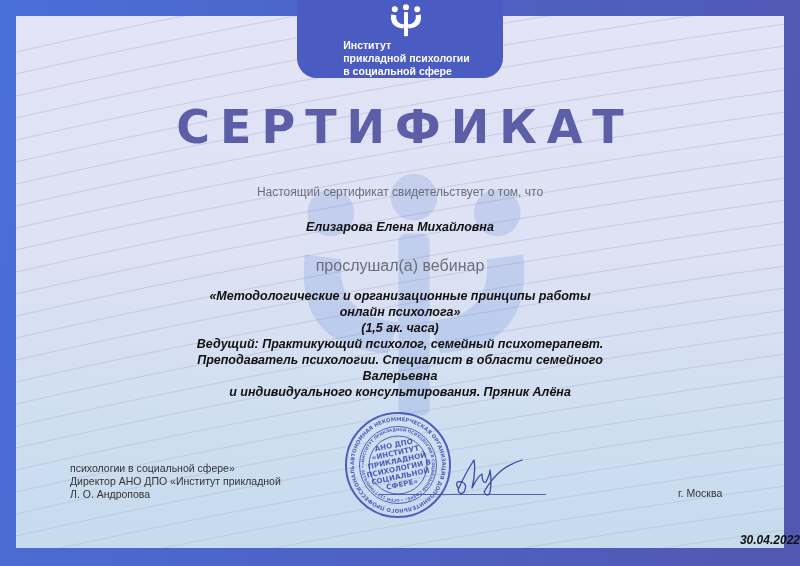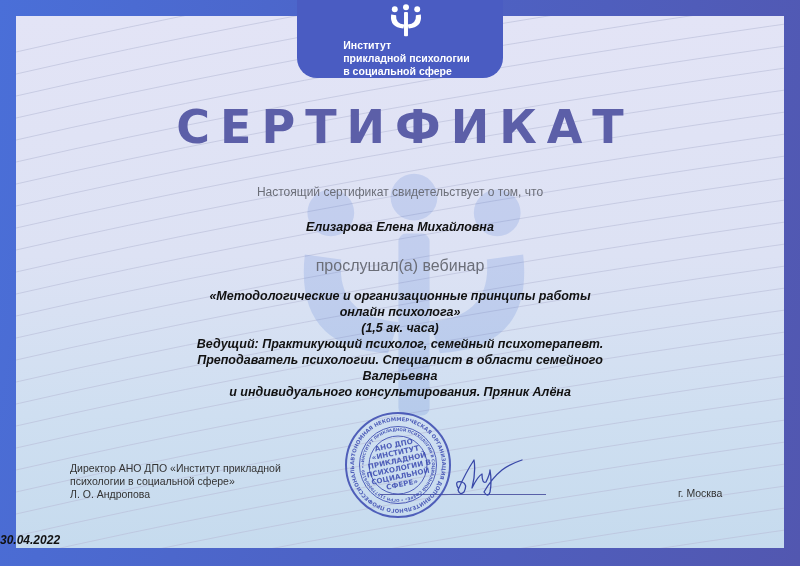"Директор АНО ДПО «Институт прикладной" div { order: before "психологии в социальной сфере»" -> after "психологии в социальной сфере»" }
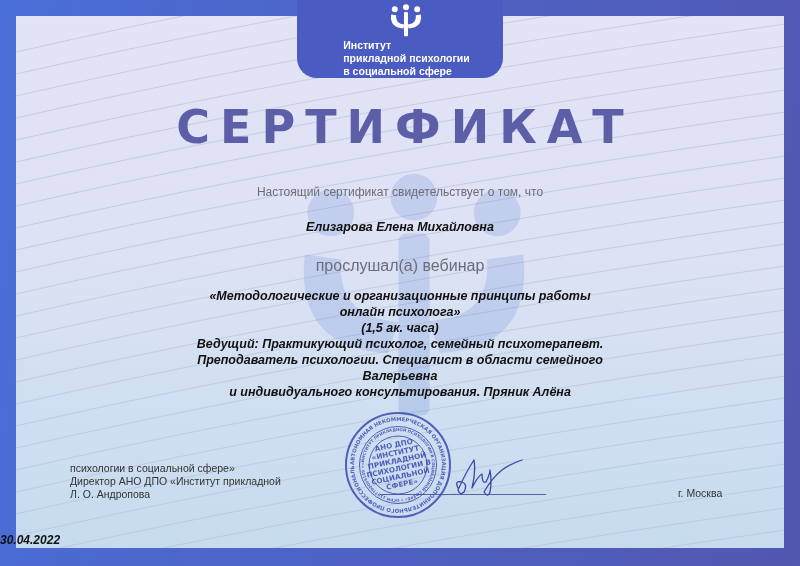"30.04.2022" .date { text-align: left -> right }
